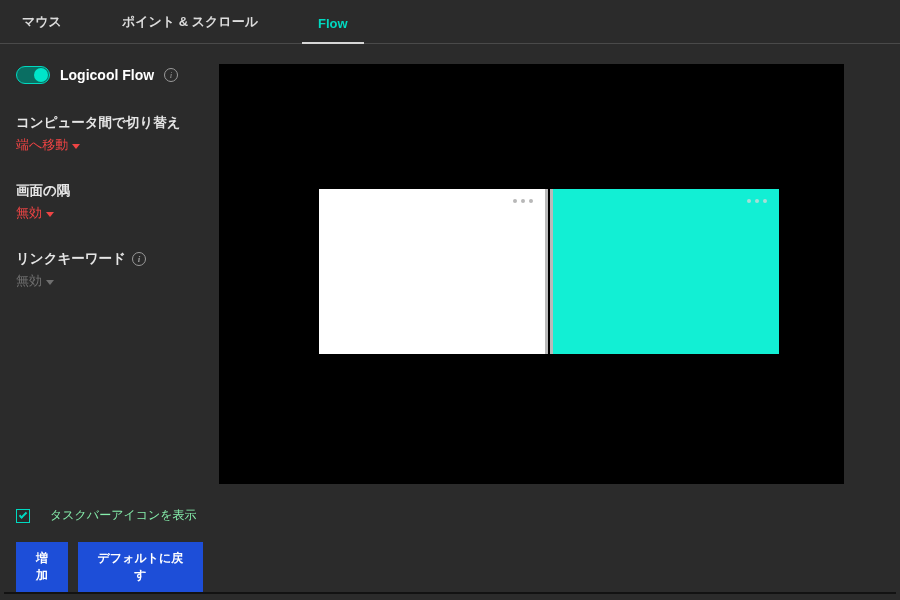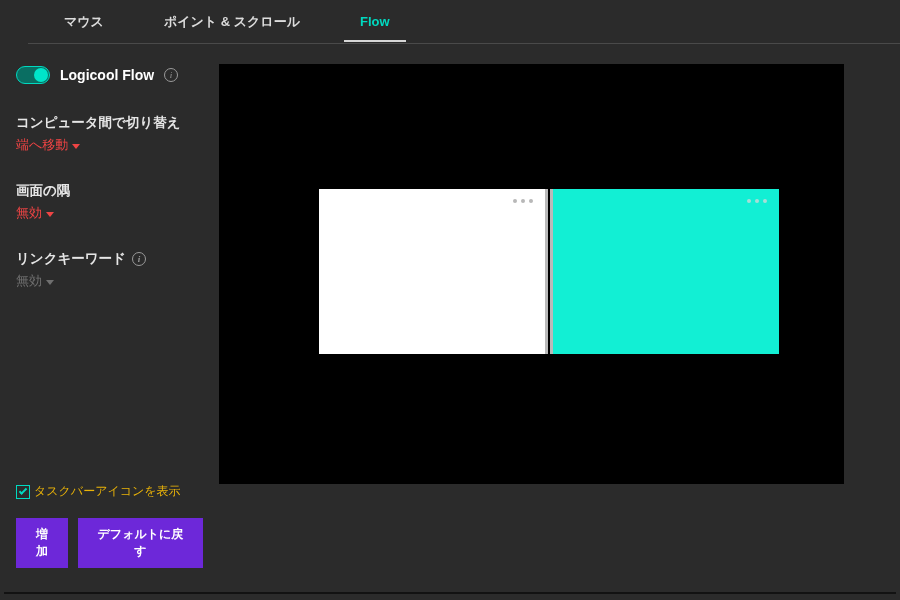"マウス" .tabs { align-items: center -> flex-end; margin-left: 28px -> none; padding: 0 20px -> 0 6px }
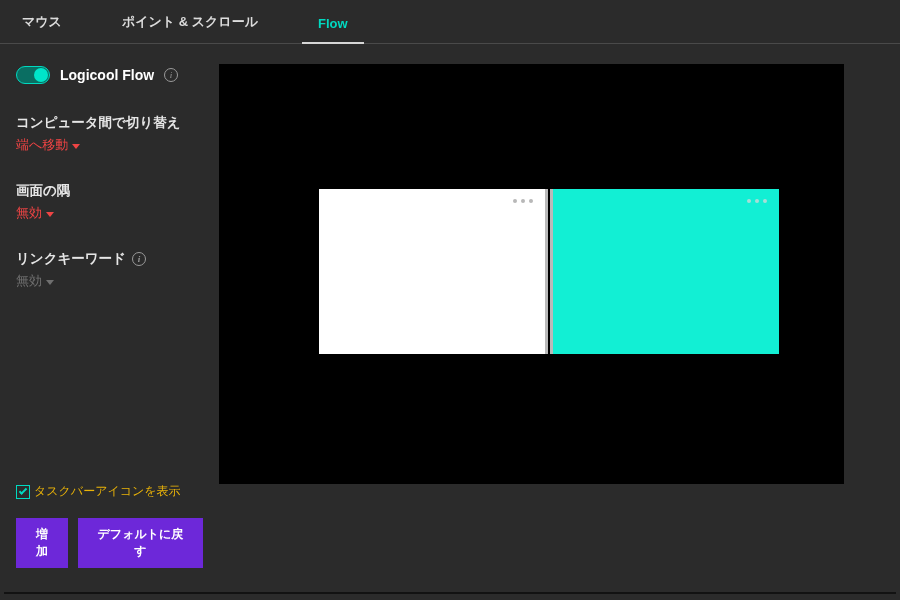"Logicool Flow" .sidebar { padding: 22px 16px 32px 16px -> 22px 16px 8px 16px }
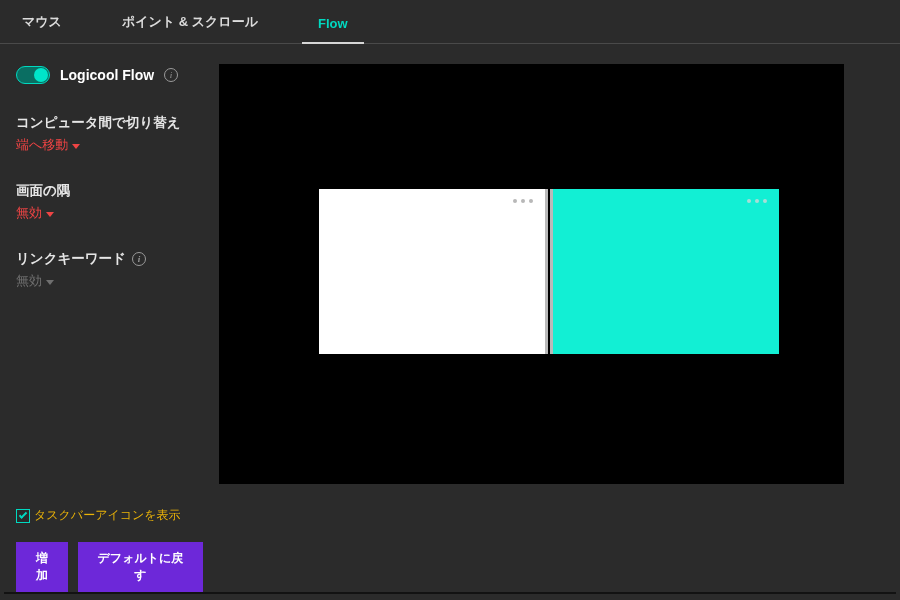"タスクバーアイコンを表示" .taskbar-row { color: #eab308 -> #86efac; gap: 4px -> 20px }
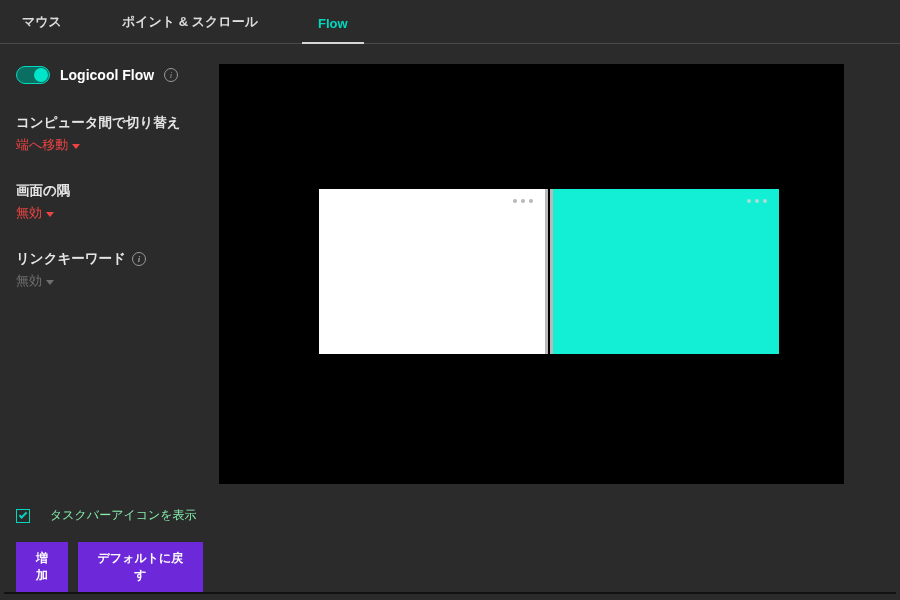"増加" .btn { background: #6d28d9 -> #1d4ed8 }
